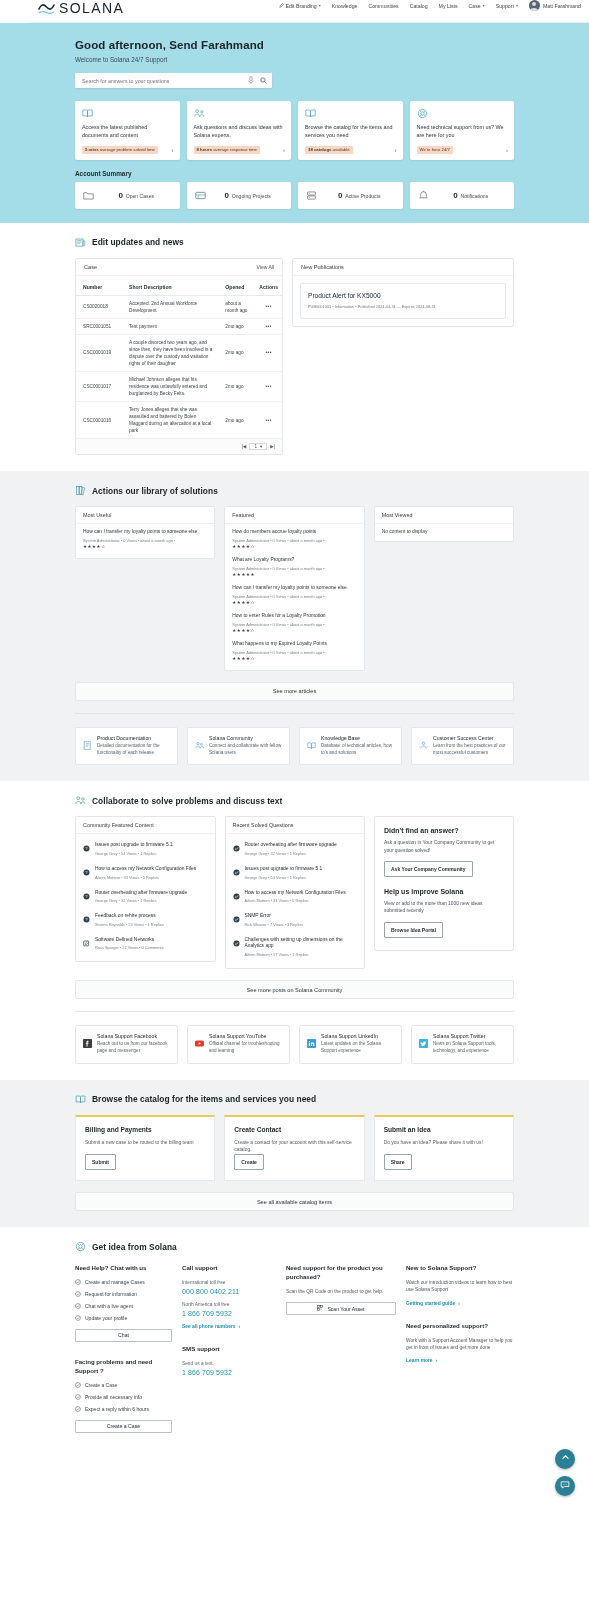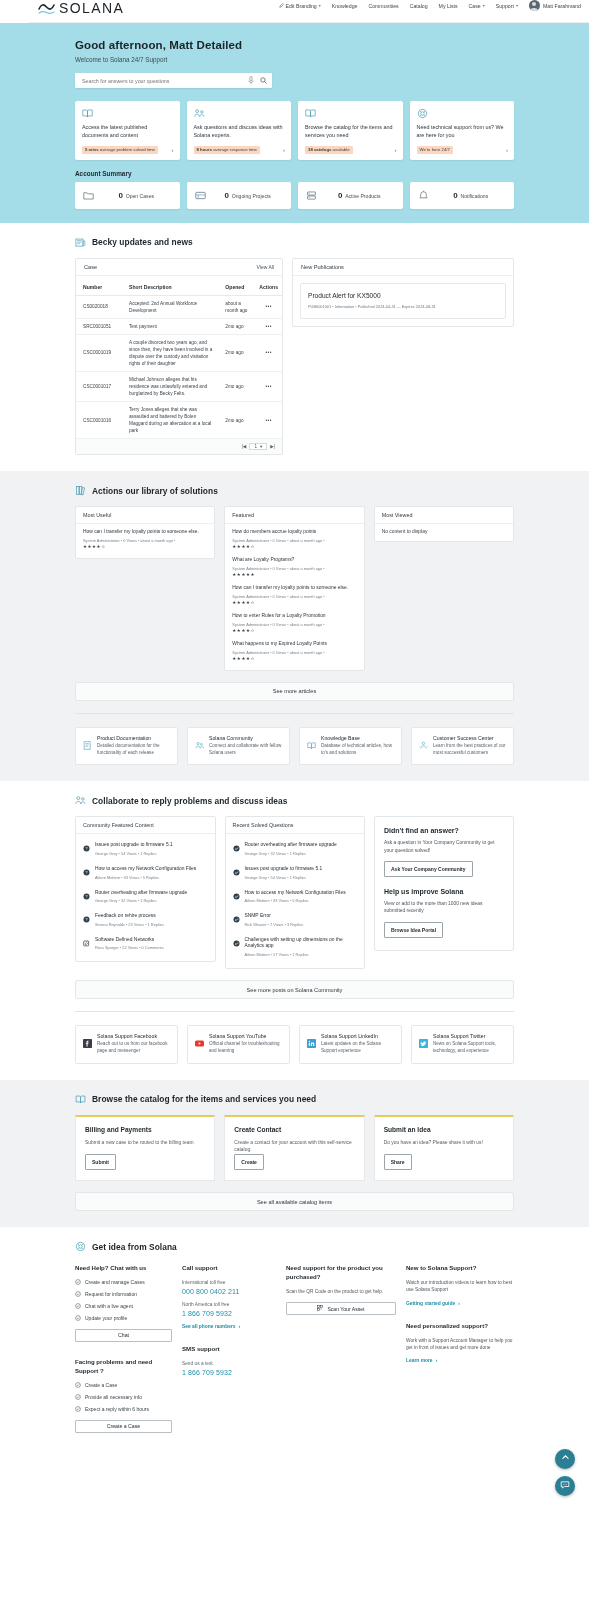"Good afternoon, Matt Detailed" h1 { text: Matt Detailed -> Send Farahmand }
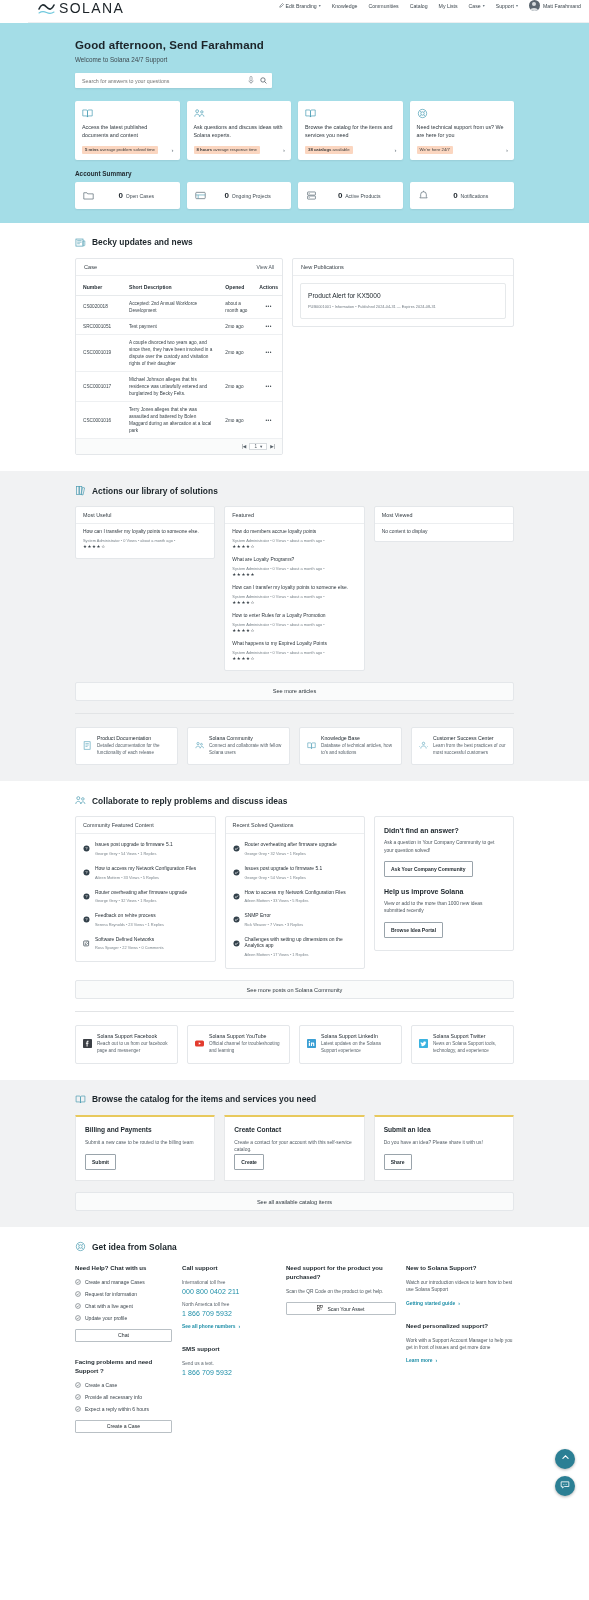"Becky updates and news" h2 { text: Becky -> Edit }
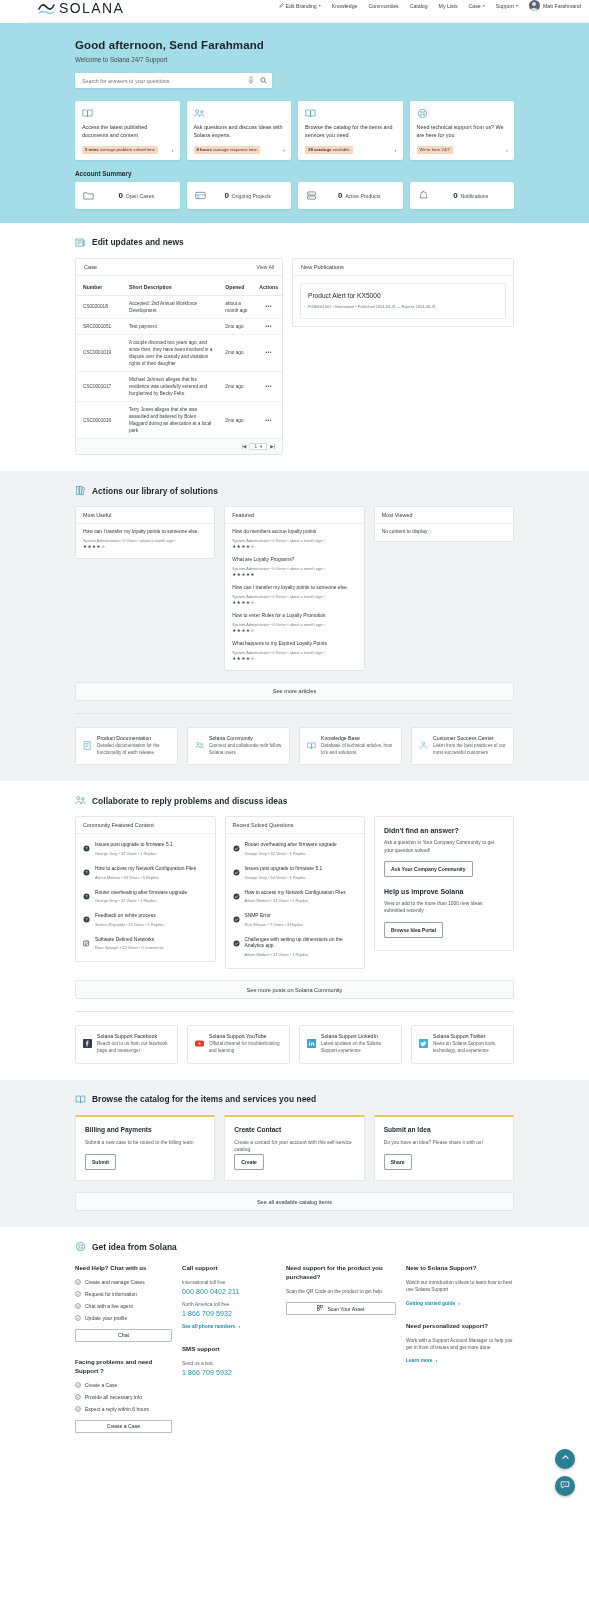"Collaborate to reply problems and" h2 { text: reply problems and discuss ideas -> solve problems and discuss text }
